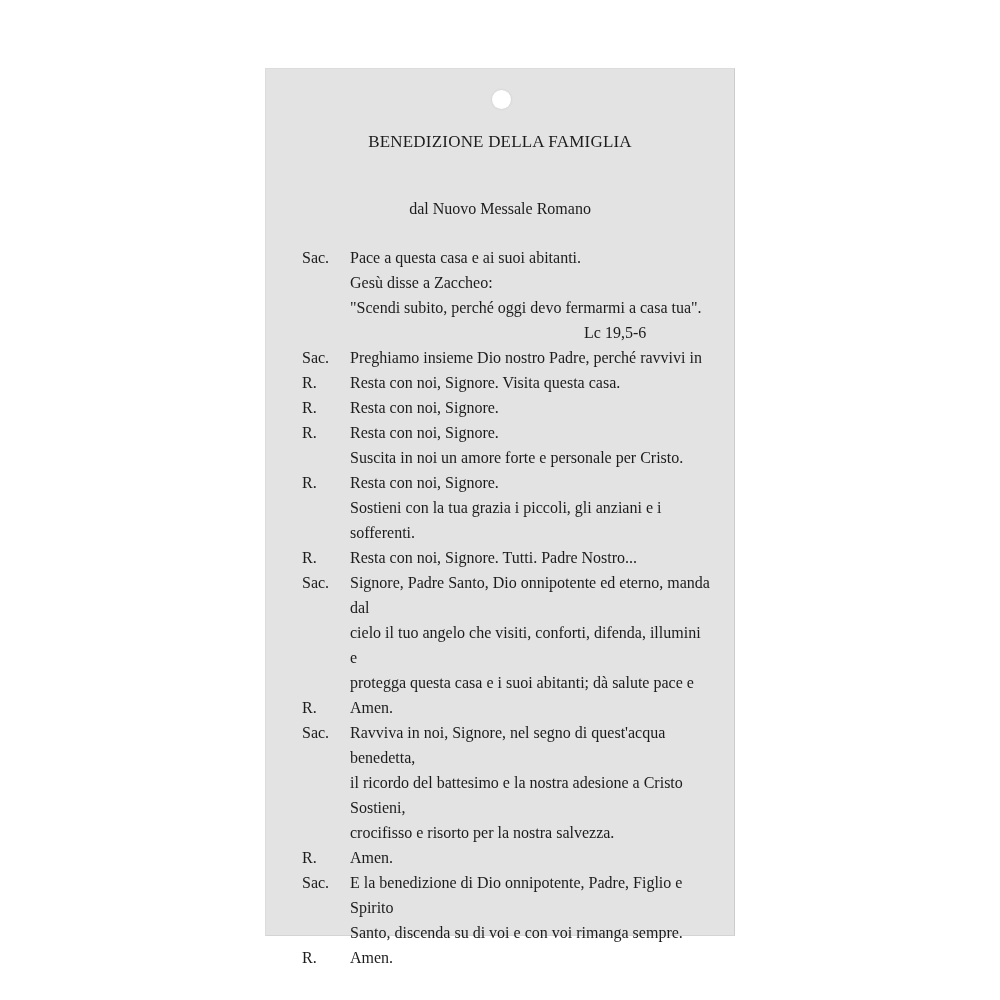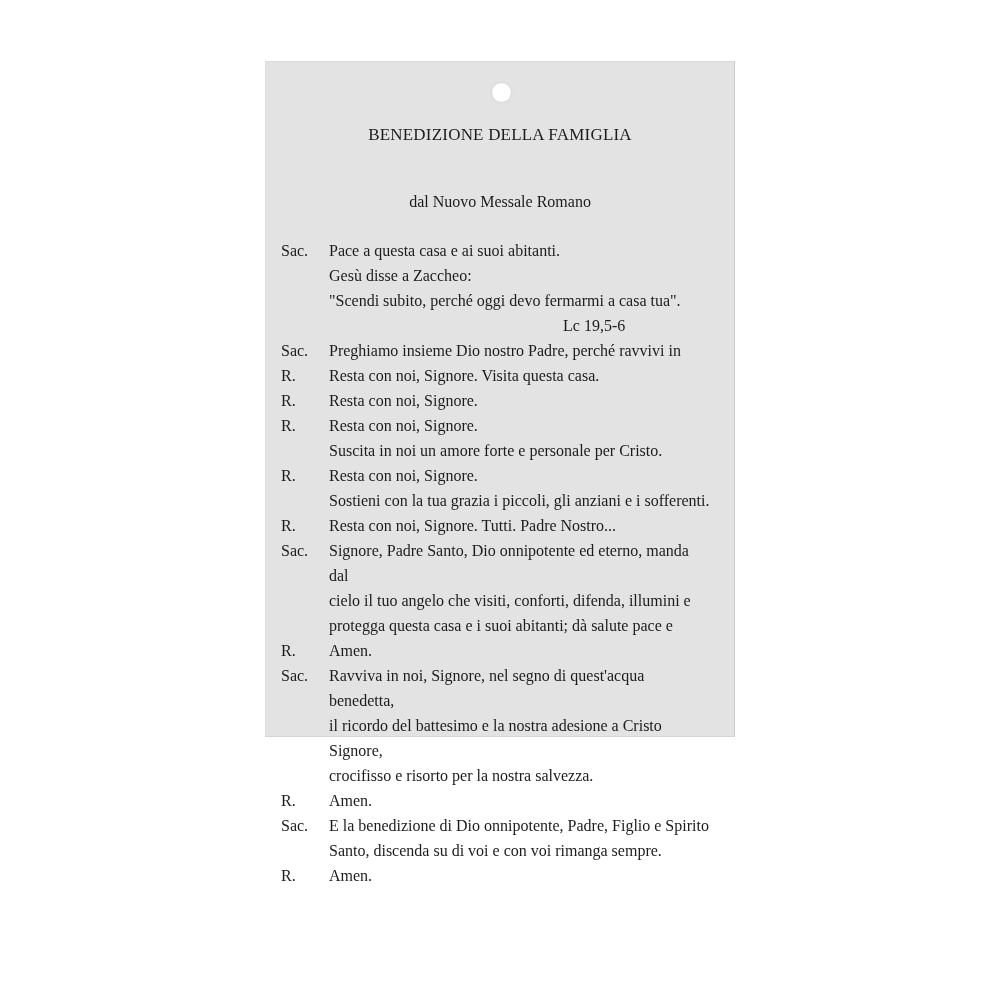"BENEDIZIONE DELLA FAMIGLIA" .card { height: 676px -> 868px; top: 61px -> 68px }
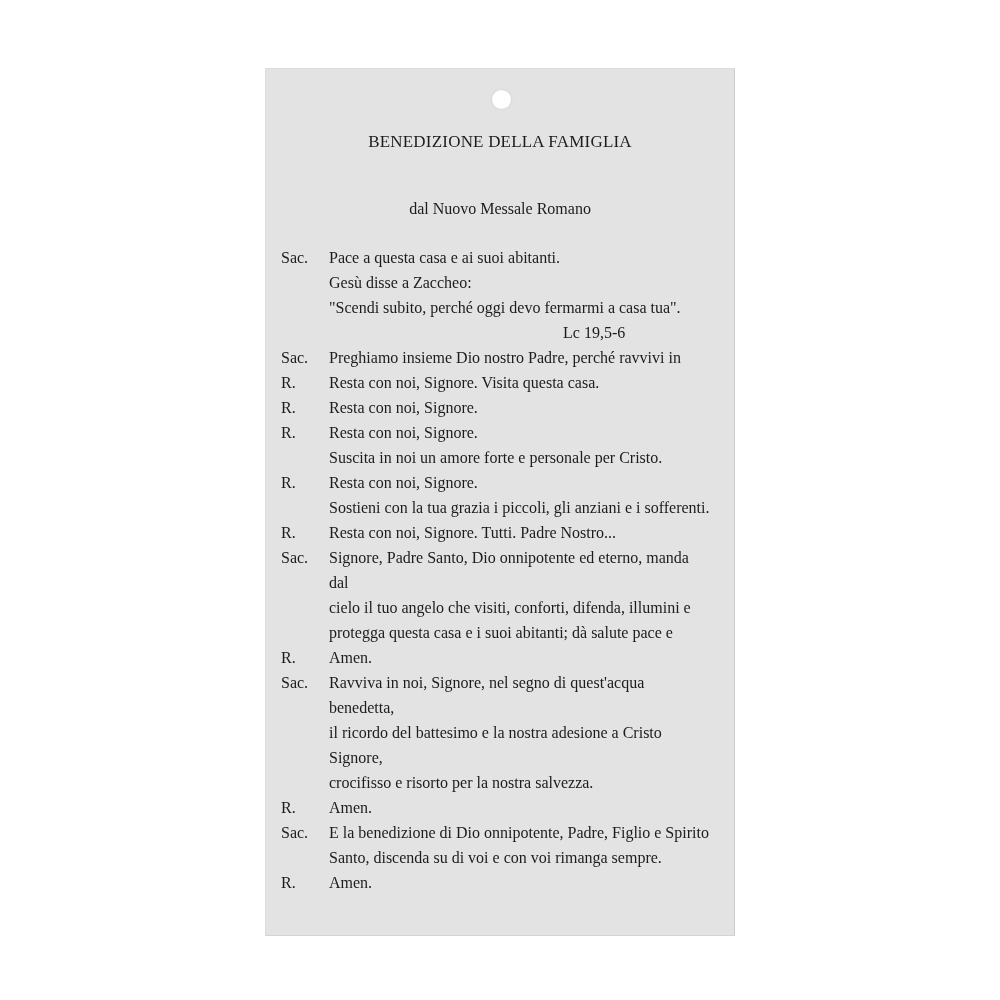"Sac." .content { padding-left: 15px -> 36px }
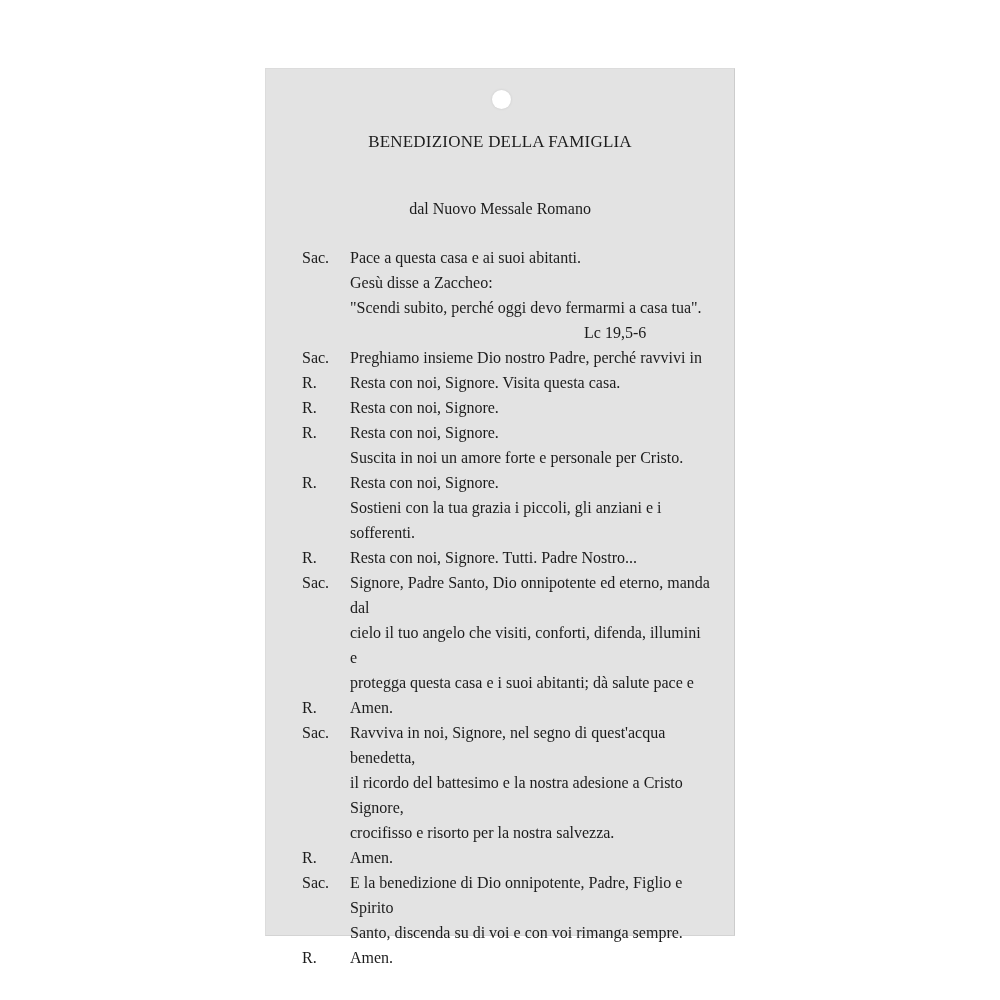"il ricordo del battesimo e" span.text { text: Signore -> Sostieni }
